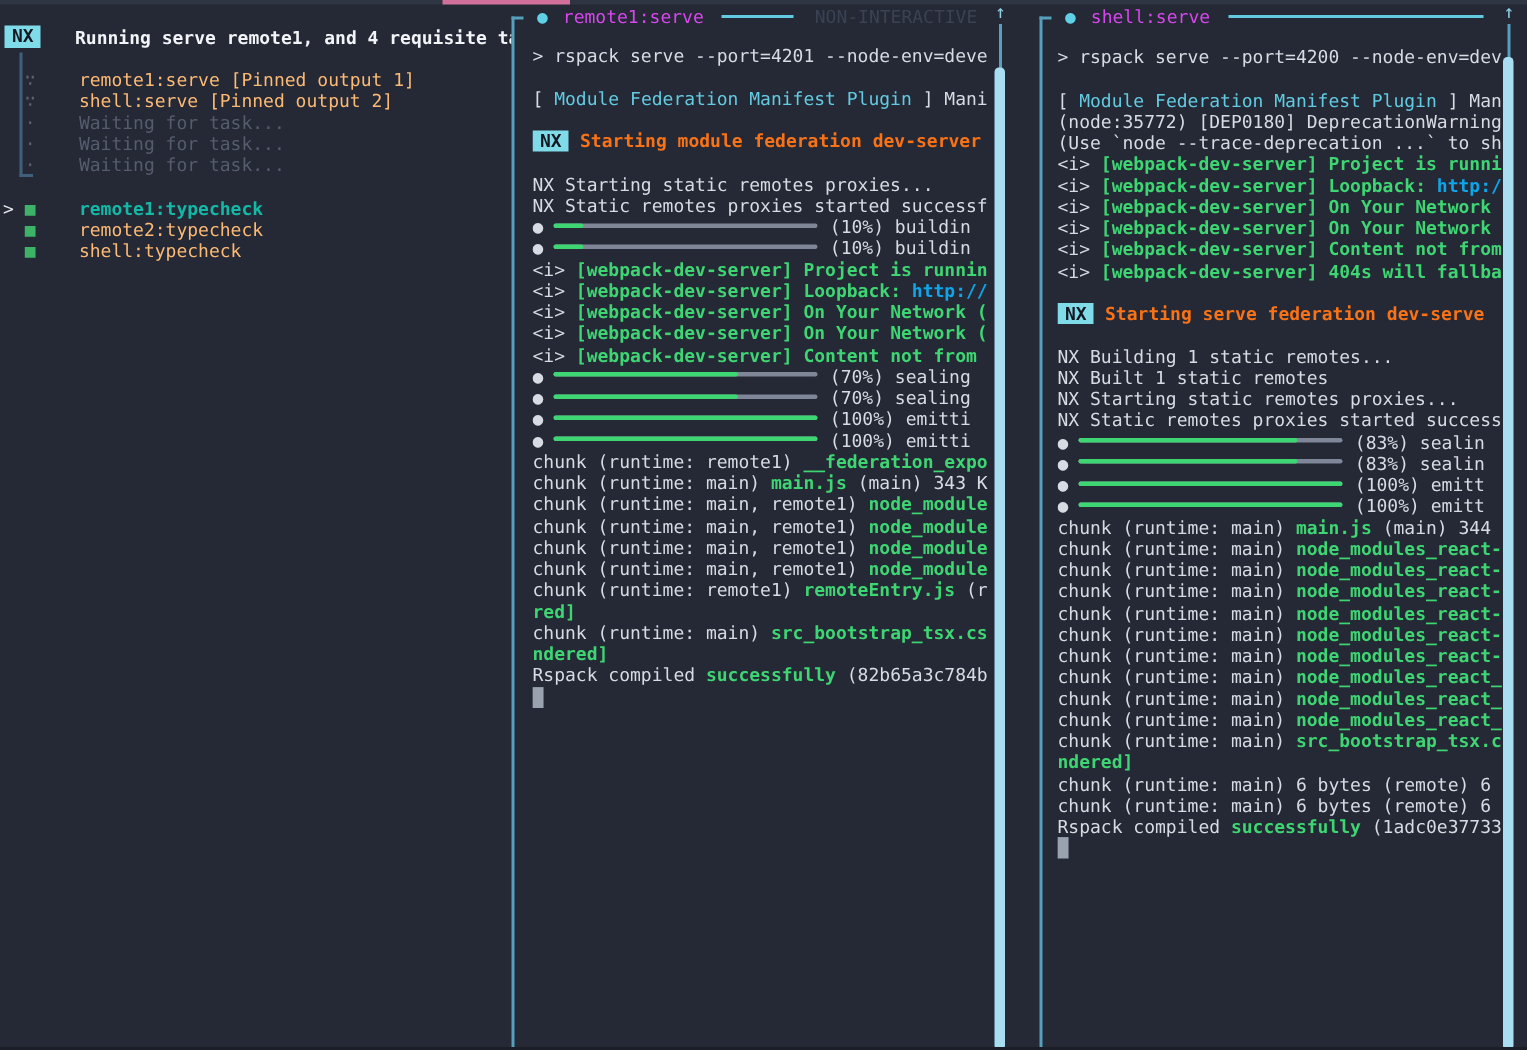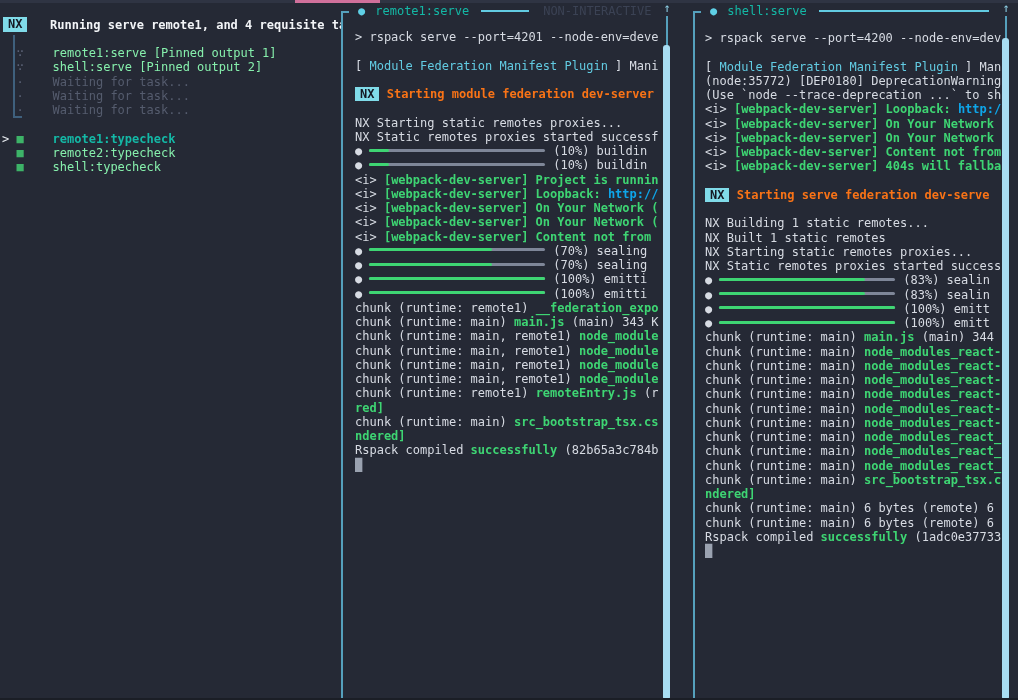"remote1:serve" .ptitle { color: #14b8a6 -> #d946ef }
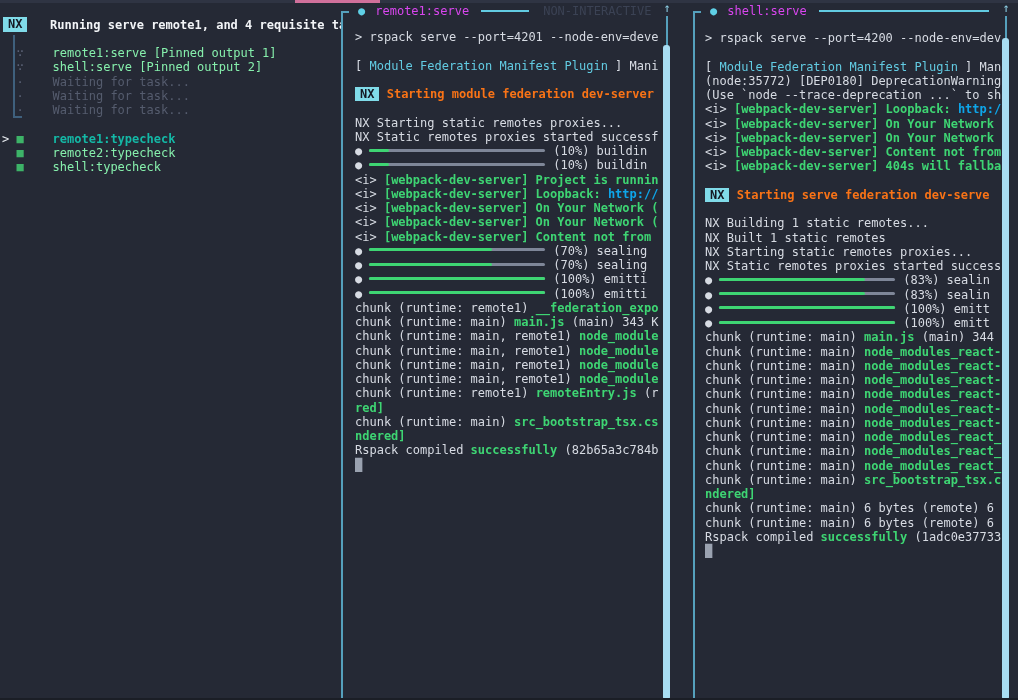"remote1:serve [Pinned output 1]" .lbl-gray { color: #86efac -> #fdba74 }
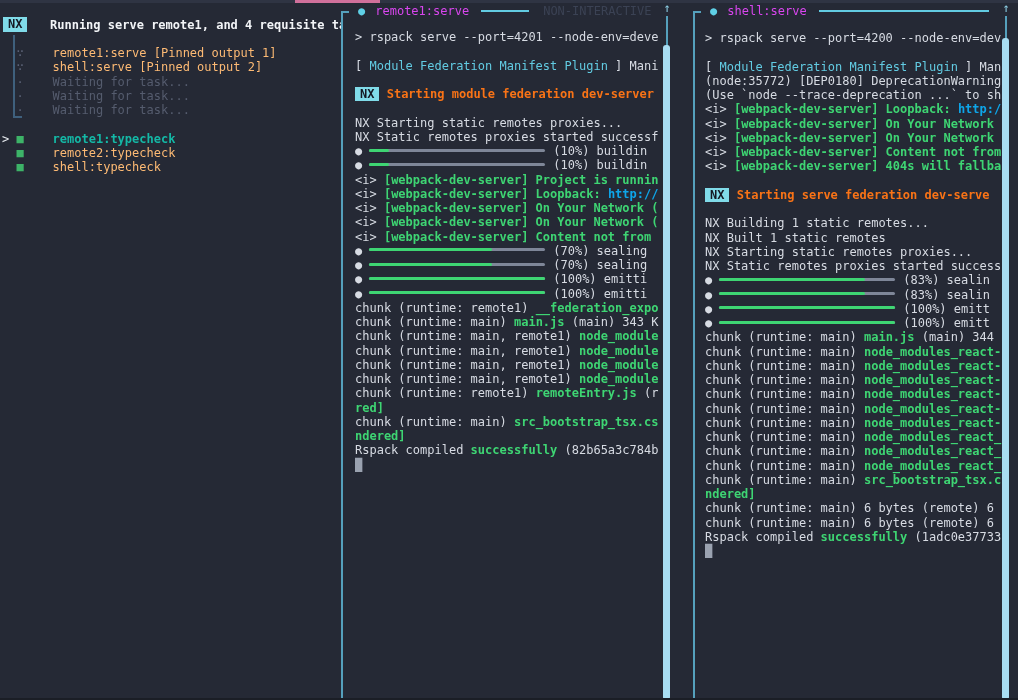"<i> [webpack-dev-server] Project is runni" div.tline { html: none -> <div><span>&lt;i&gt; </span><span>[webpack-dev-server] Project is runni</span></div> }
